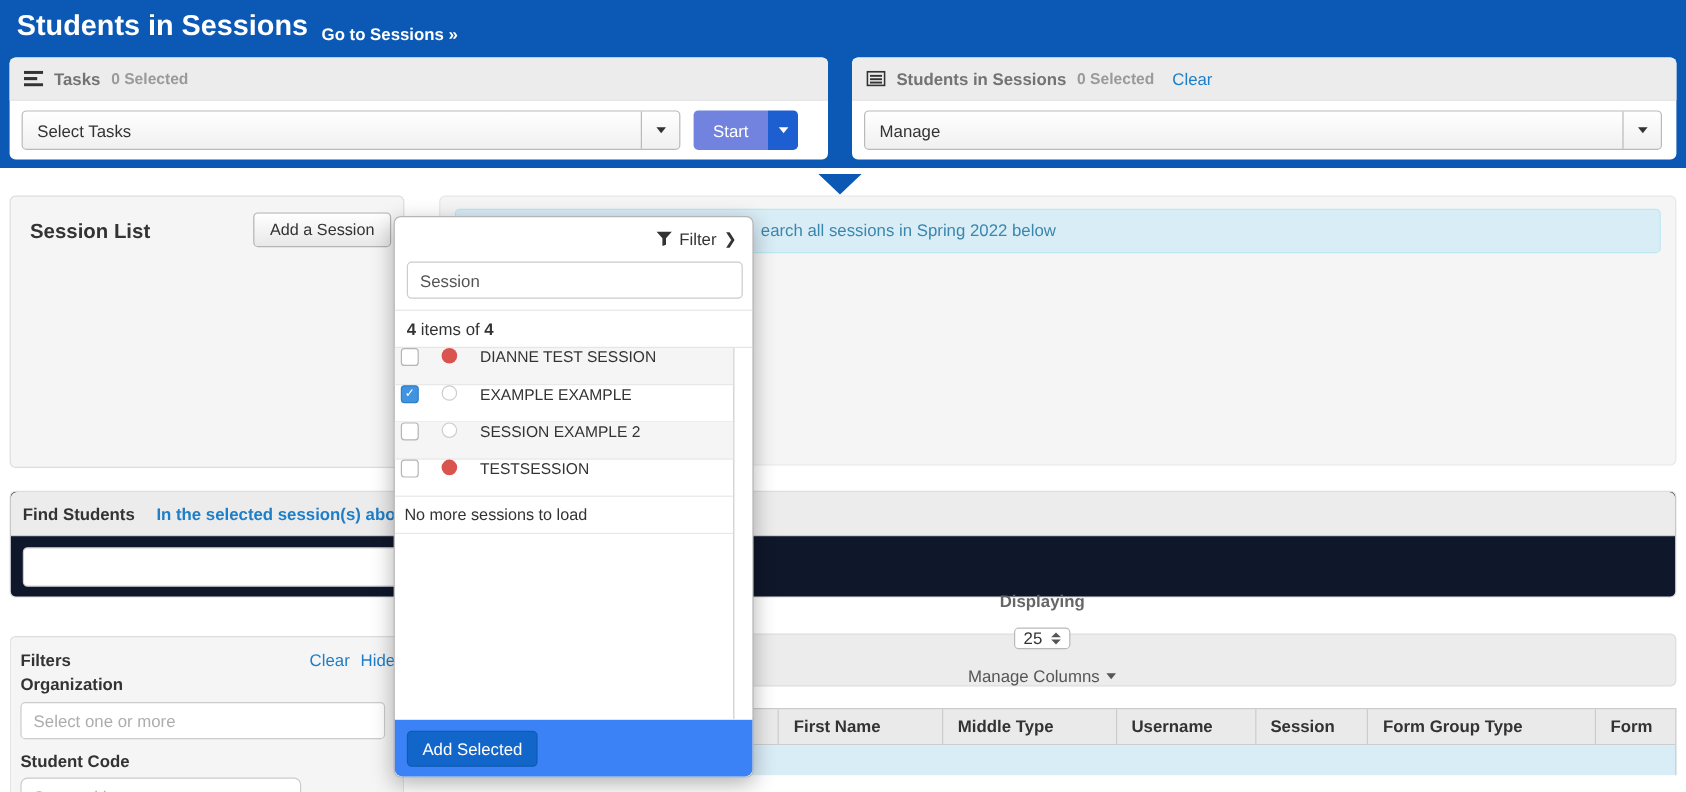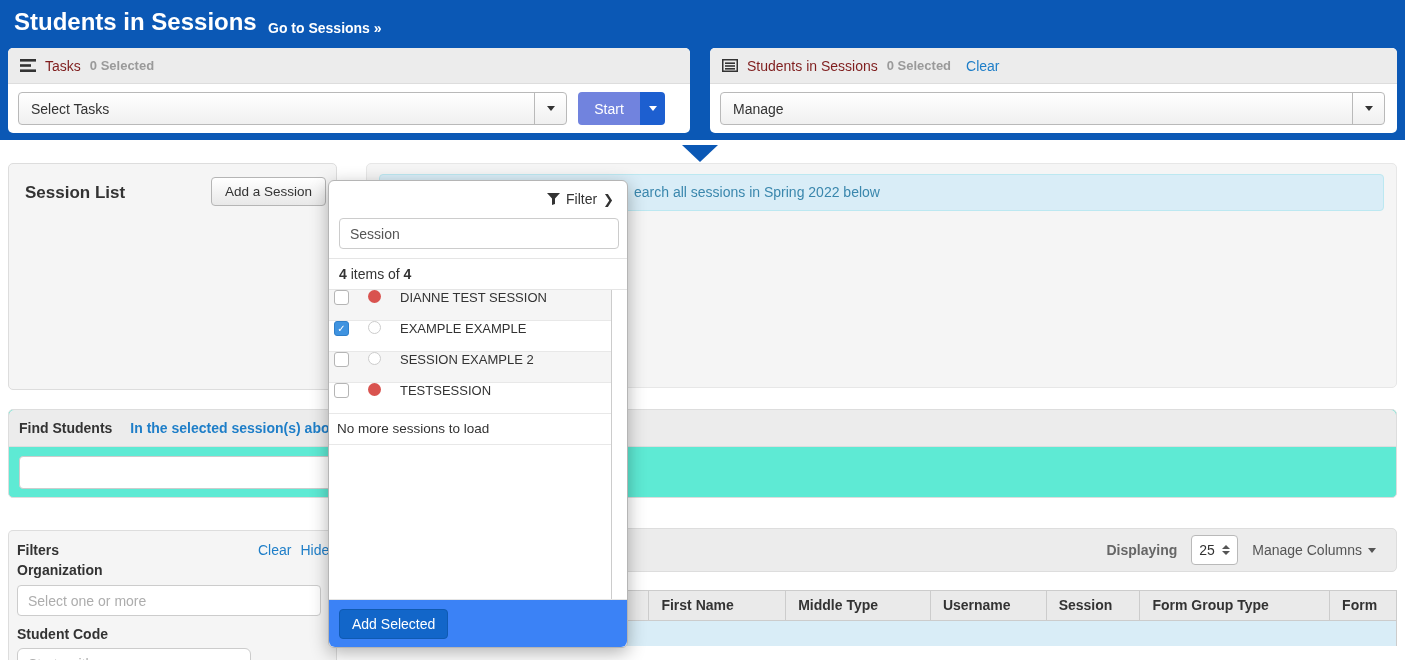"Tasks" .panel-title { color: #7f1d1d -> #737373; font-weight: normal -> bold }
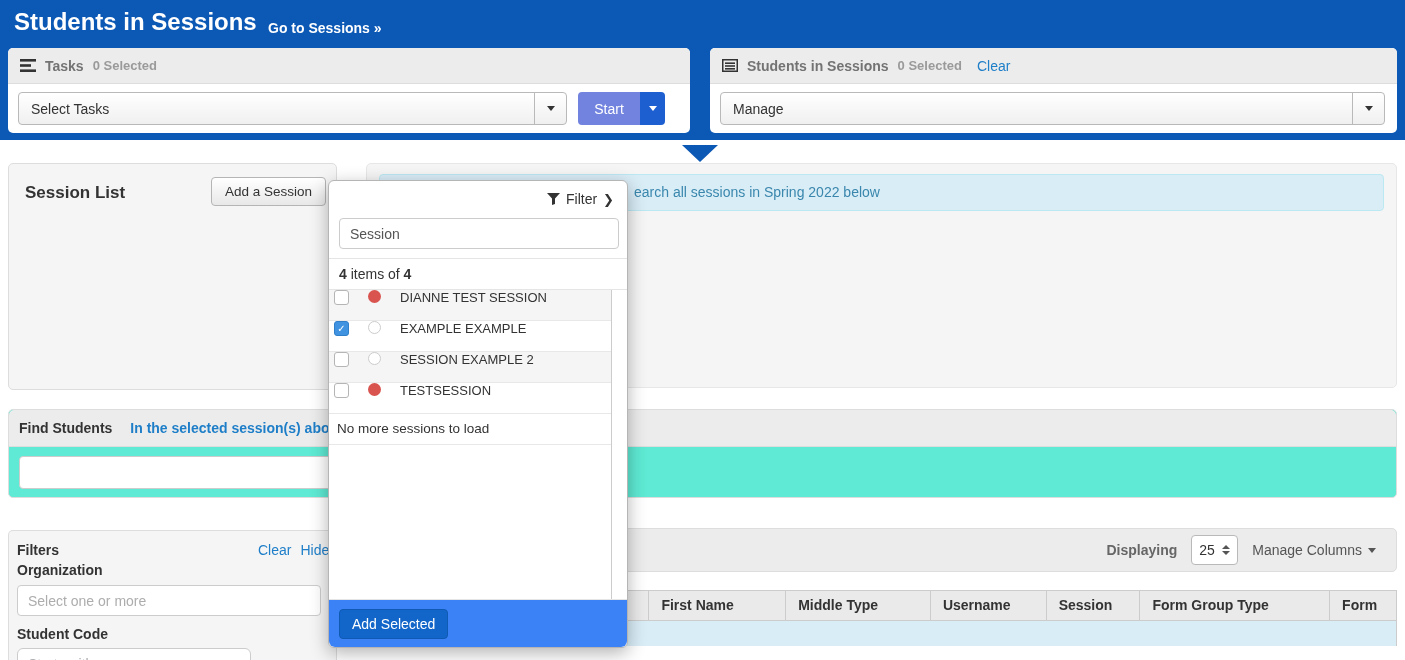"Find Students" .find-card { background: #5eead4 -> #0f172a }
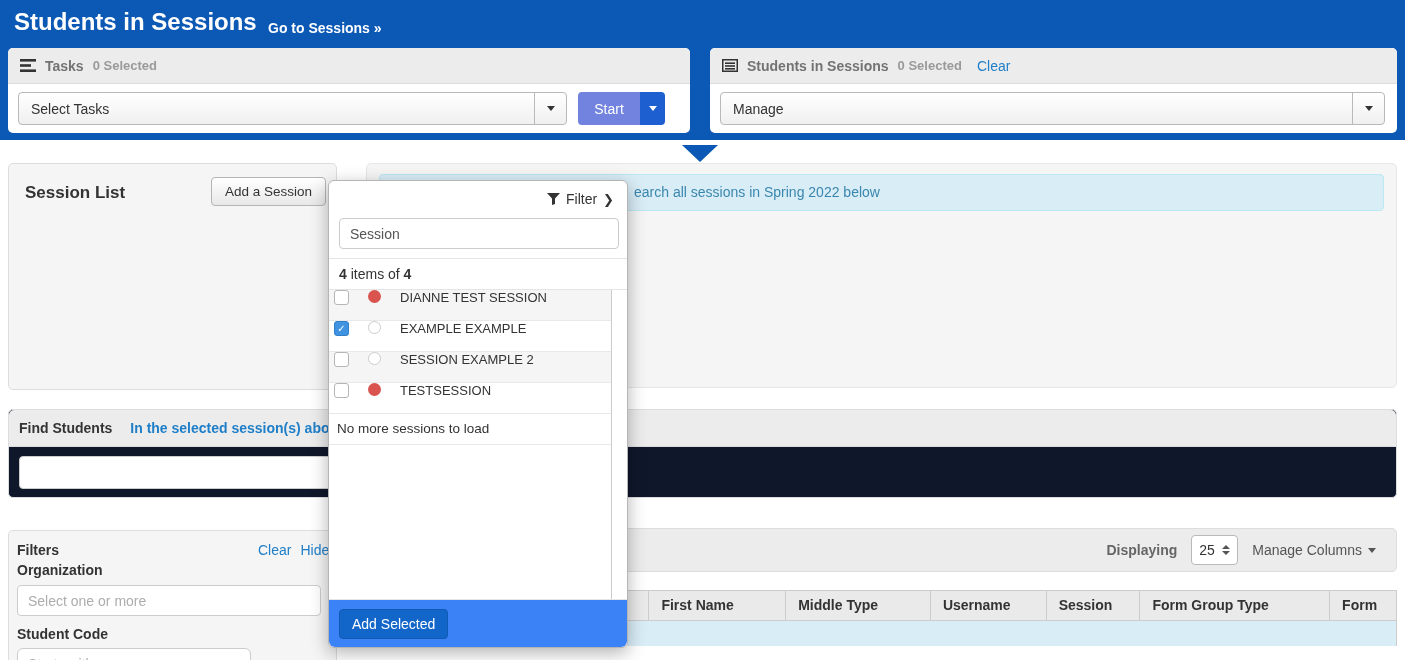"Displaying" .results-toolbar { flex-direction: none -> column }
